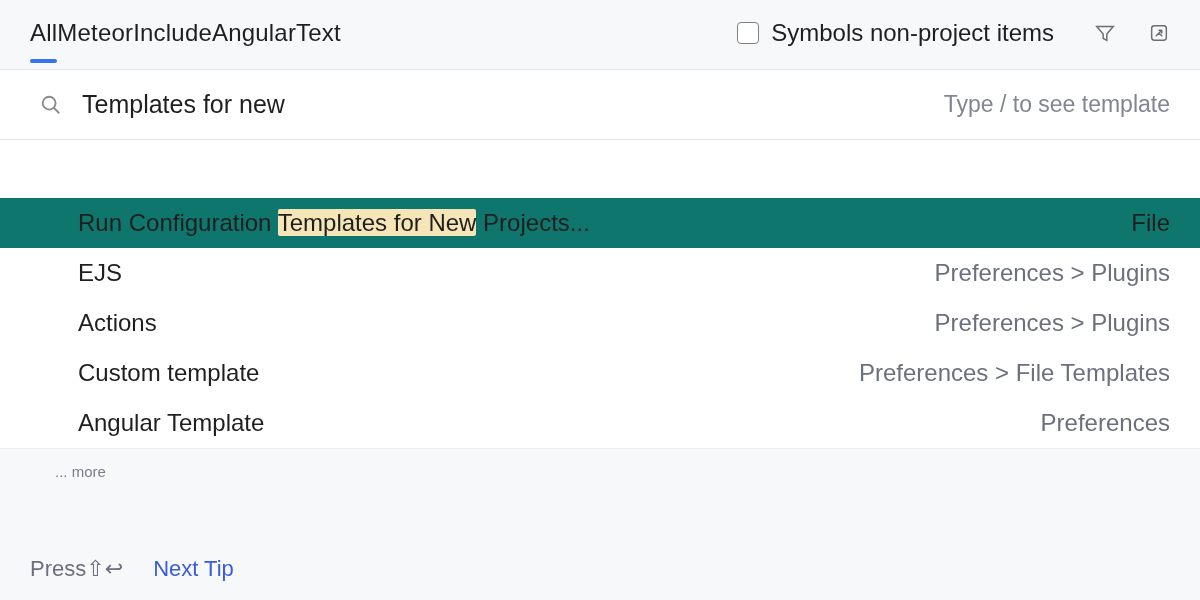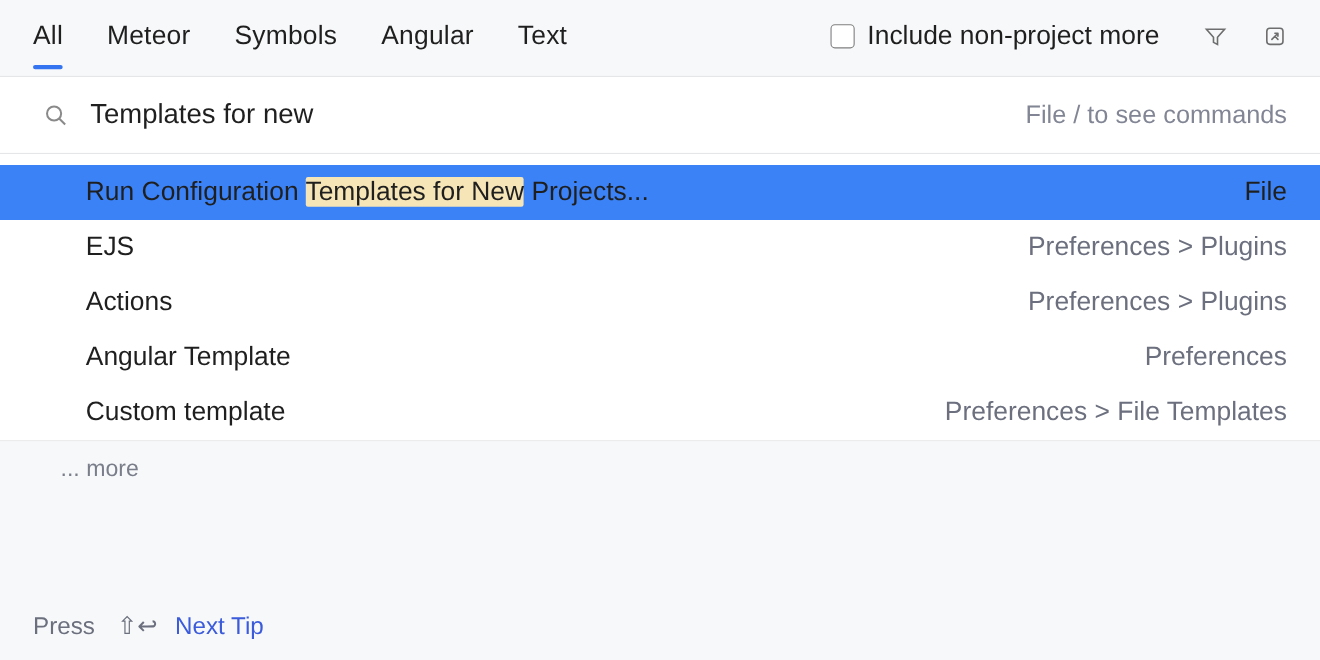"All" div { gap: 40px -> none }
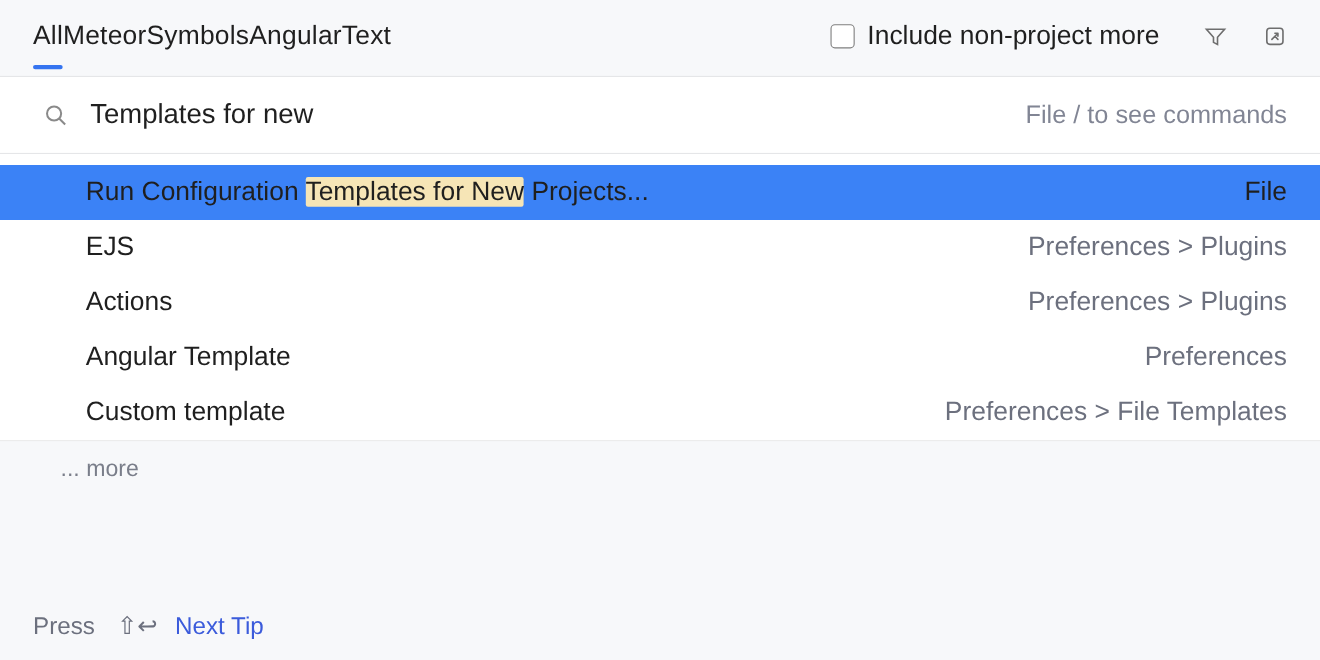"Symbols" div.tab { text: Symbols -> Include }
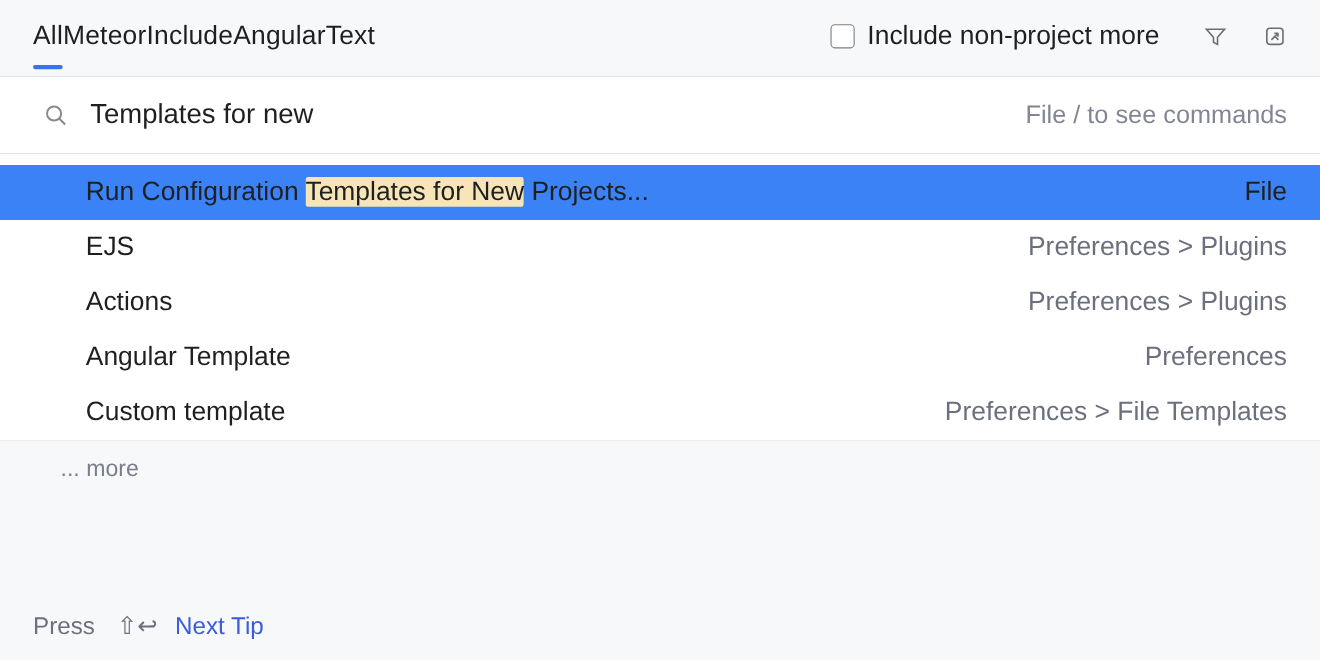"Include non-project more" span { text: Include non-project more -> Symbols non-project items }
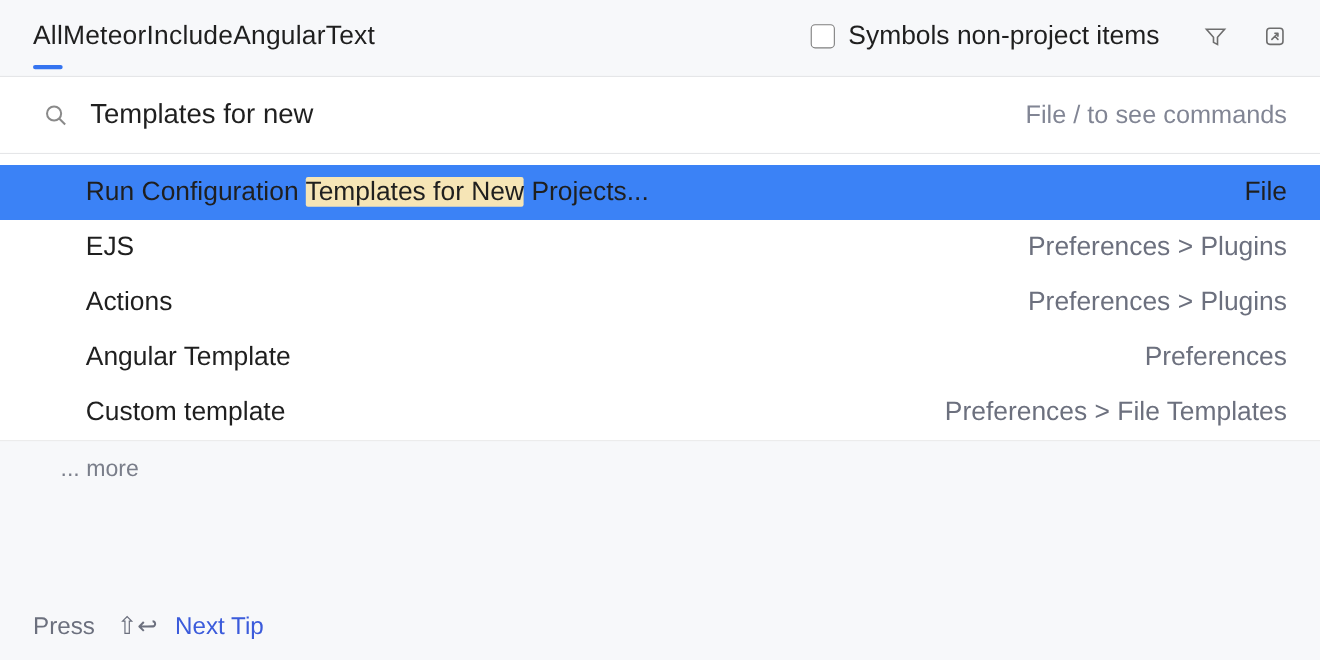"File / to see commands" span.hint { text: File / to see commands -> Type / to see template }
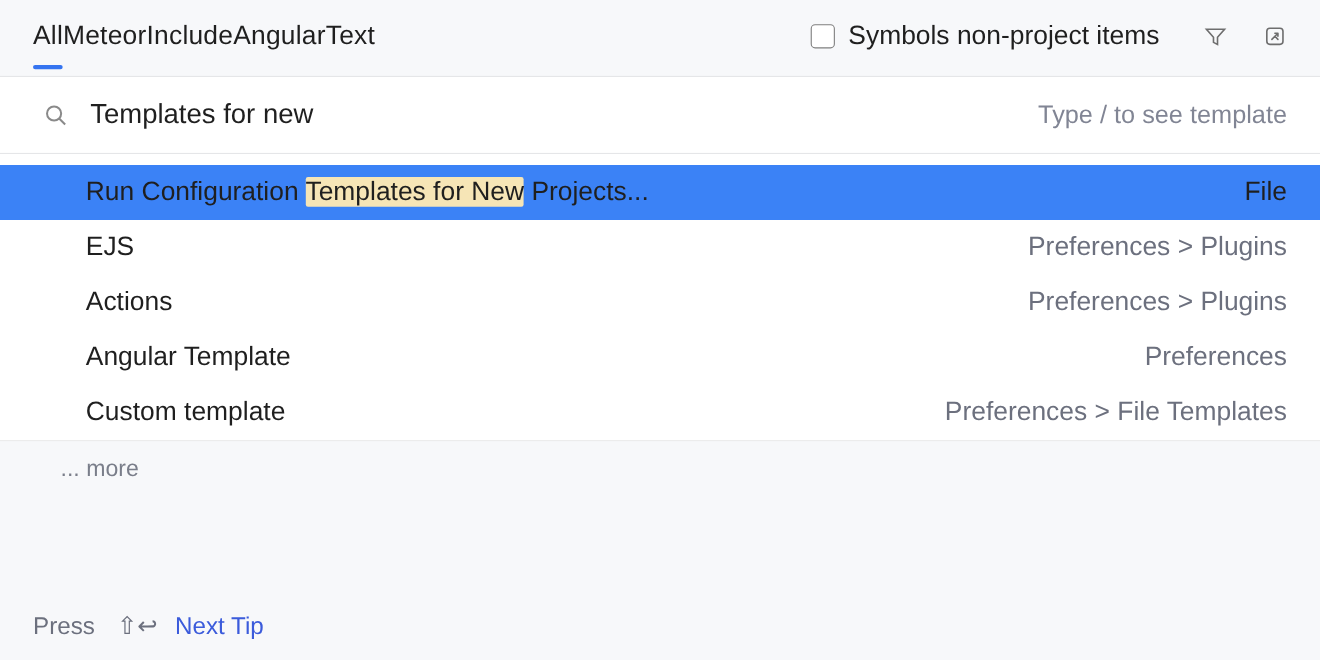"Run Configuration Templates for New" .result-row.selected { background: #3b82f6 -> #0f766e; margin-top: none -> 48px }
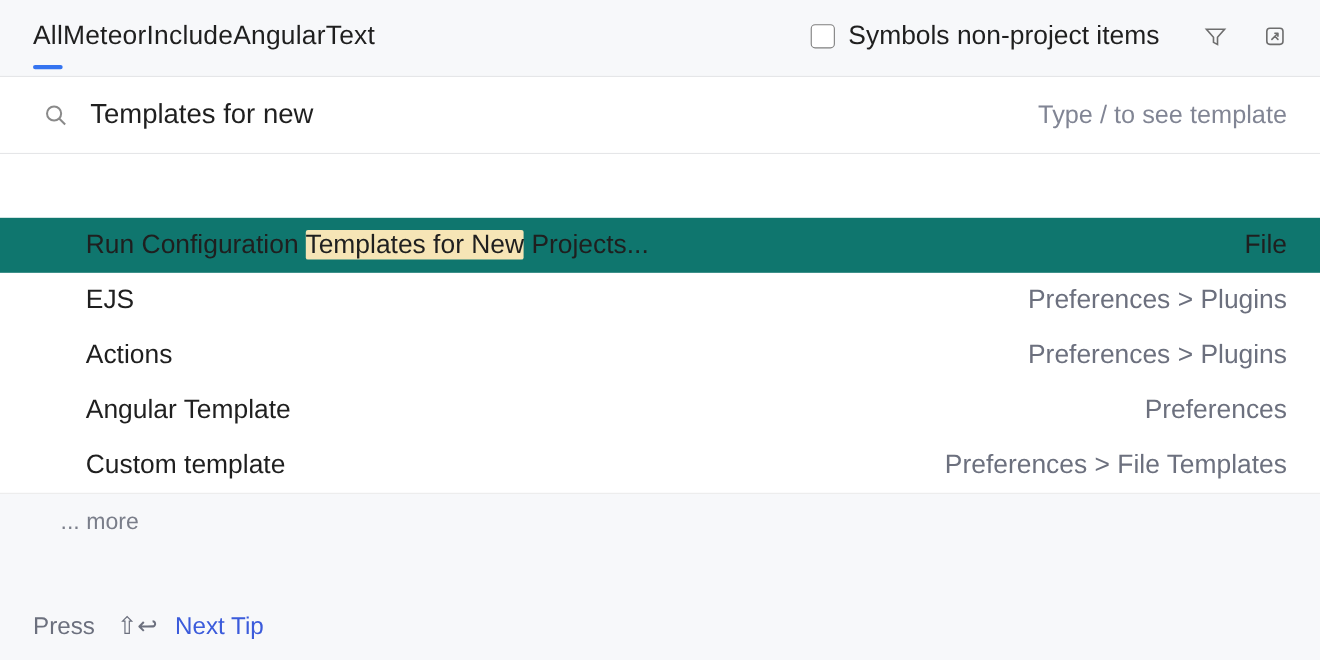"Angular Template" div.result-row { order: before "Custom template" -> after "Custom template" }
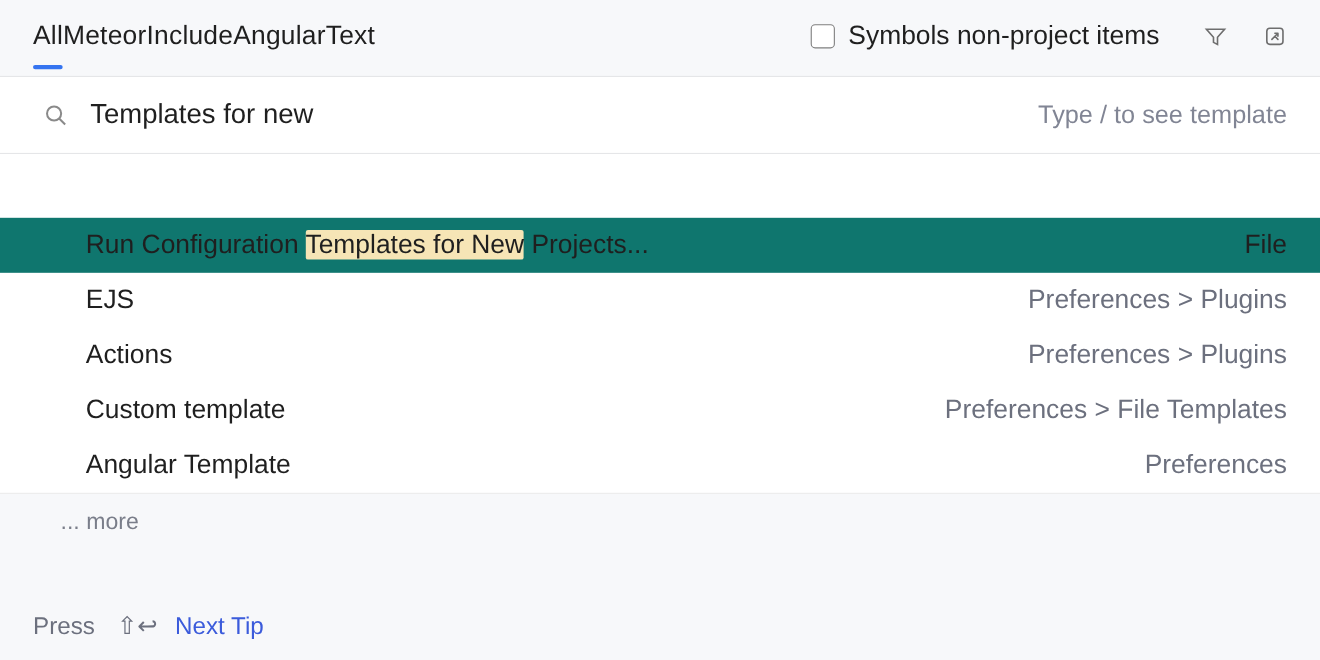"... more" .more-row { font-size: 21px -> 15px }
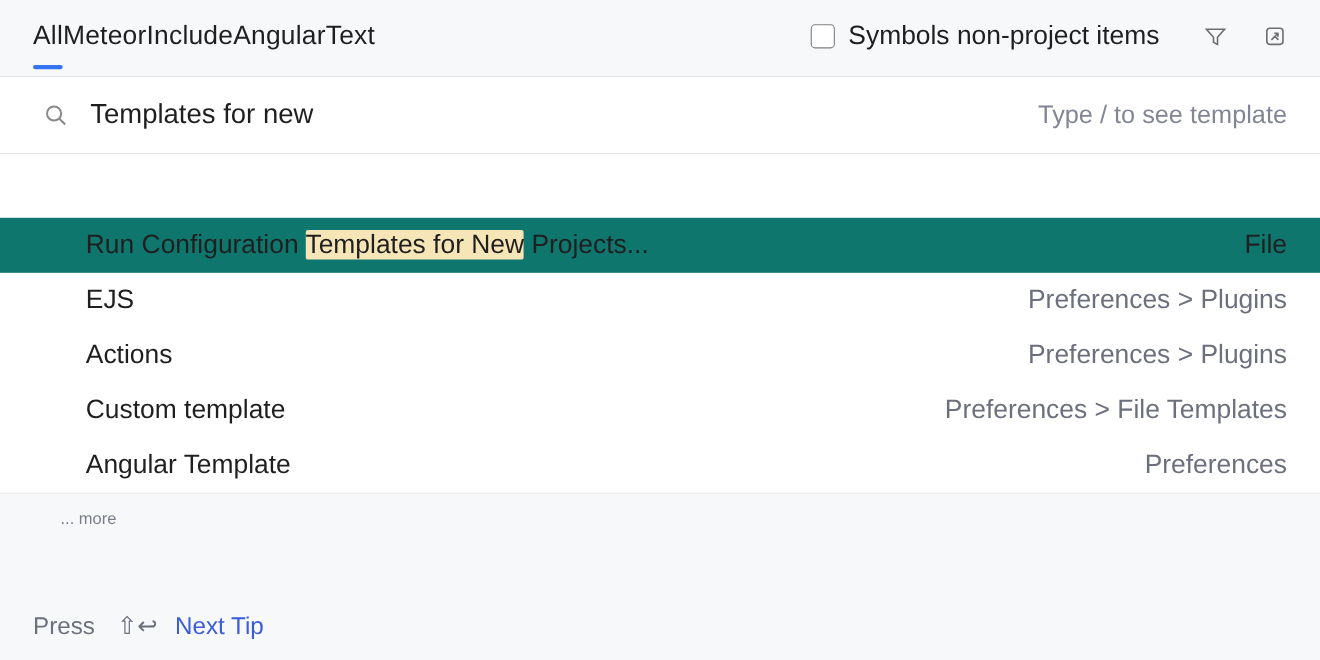"Press" .footer-inline { gap: 20px -> 0 }
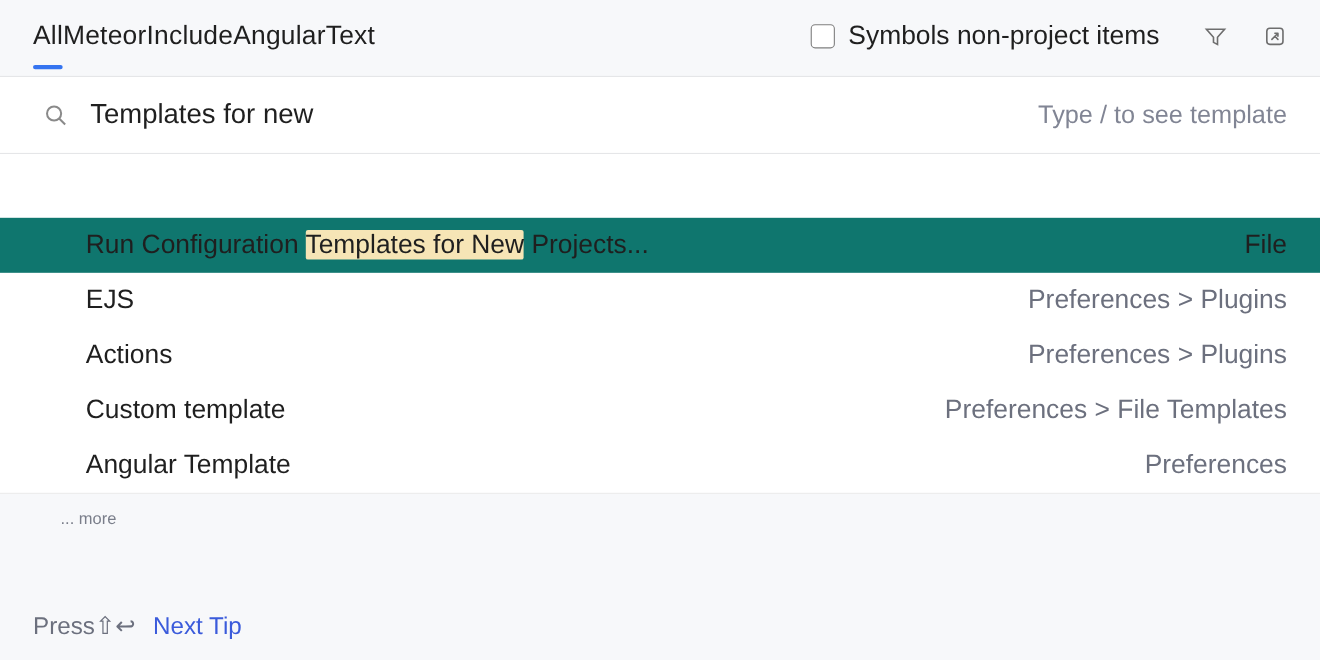"Next Tip" .next-tip { margin-left: 6px -> 20px }
